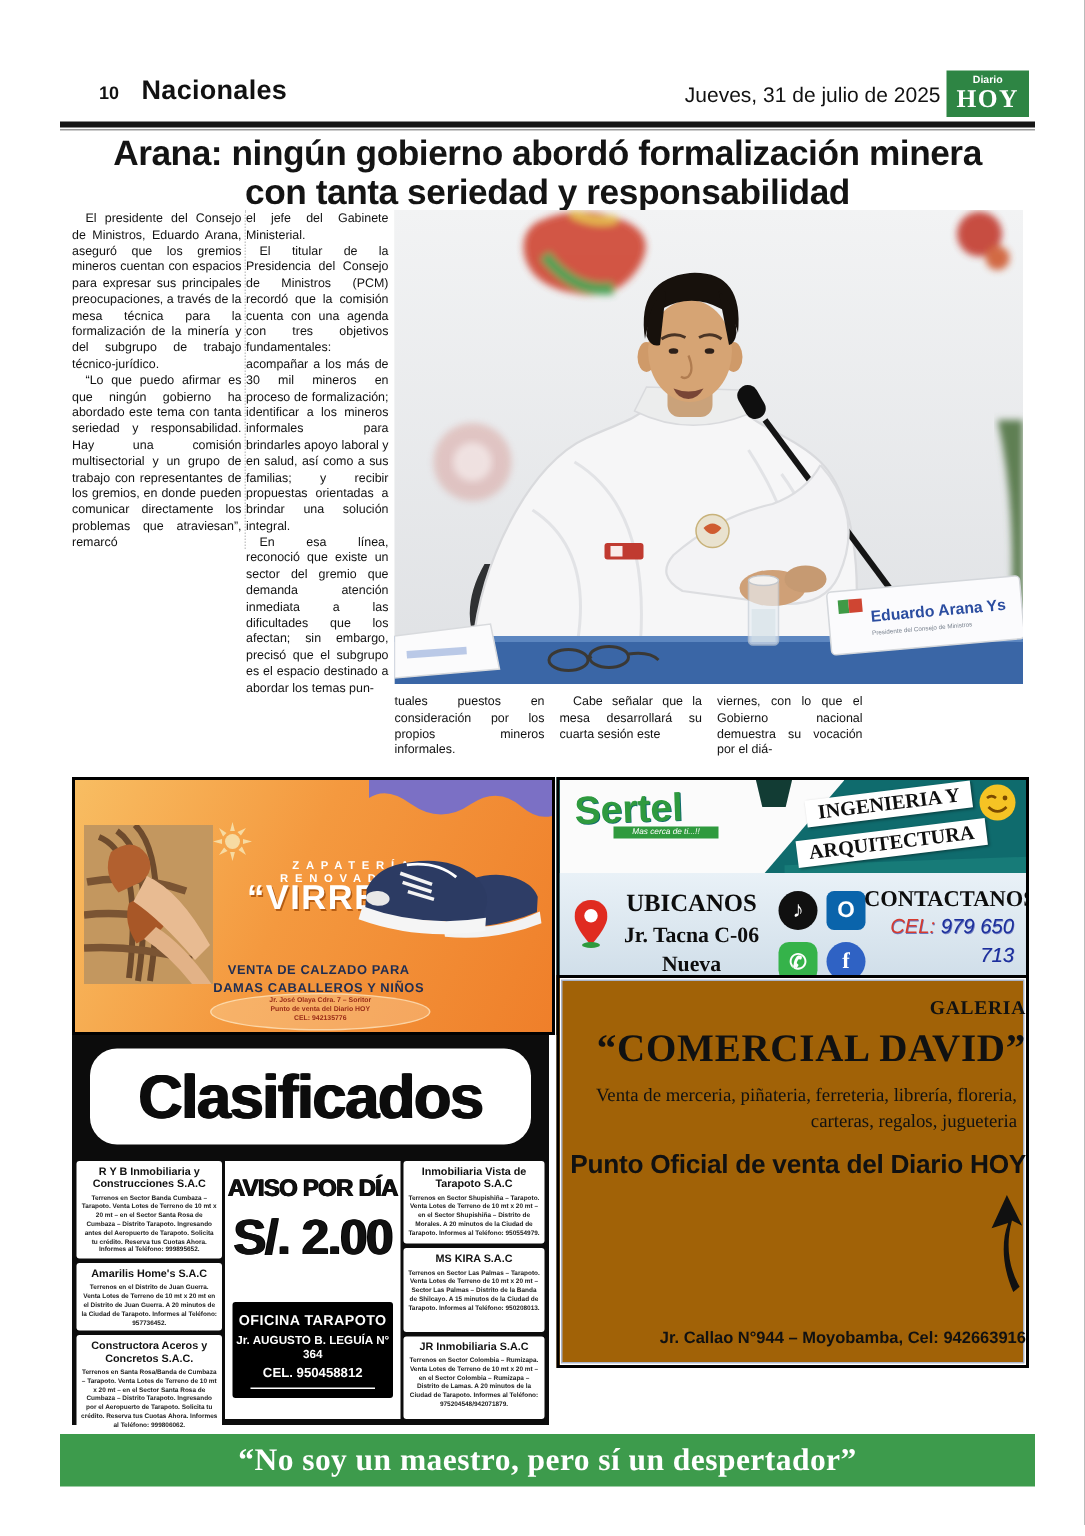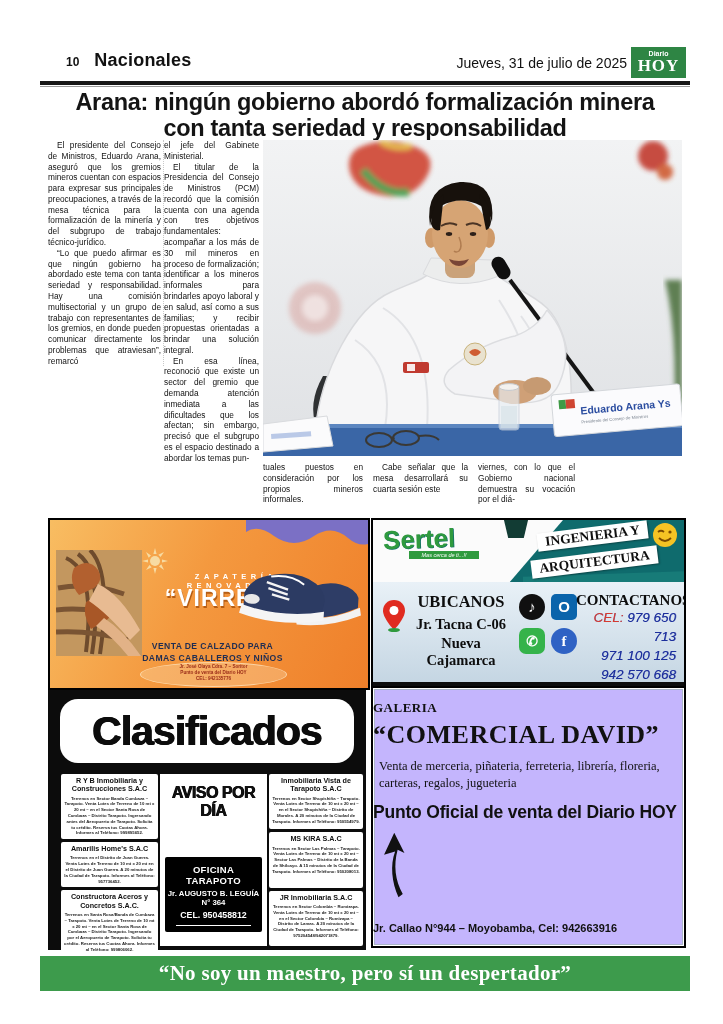"GALERIA" .ad-david { background: #c4b5fd -> #a16207; text-align: left -> right; top: 686px -> 650px }
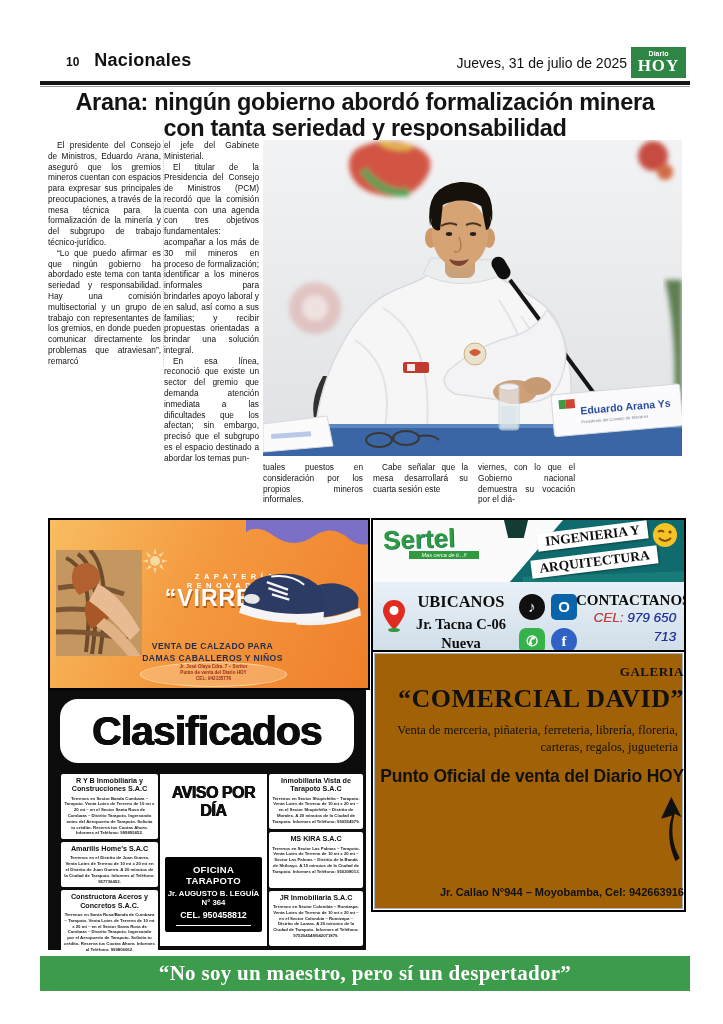"R Y B Inmobiliaria y" .clas-col-l { margin-left: 10px -> none }
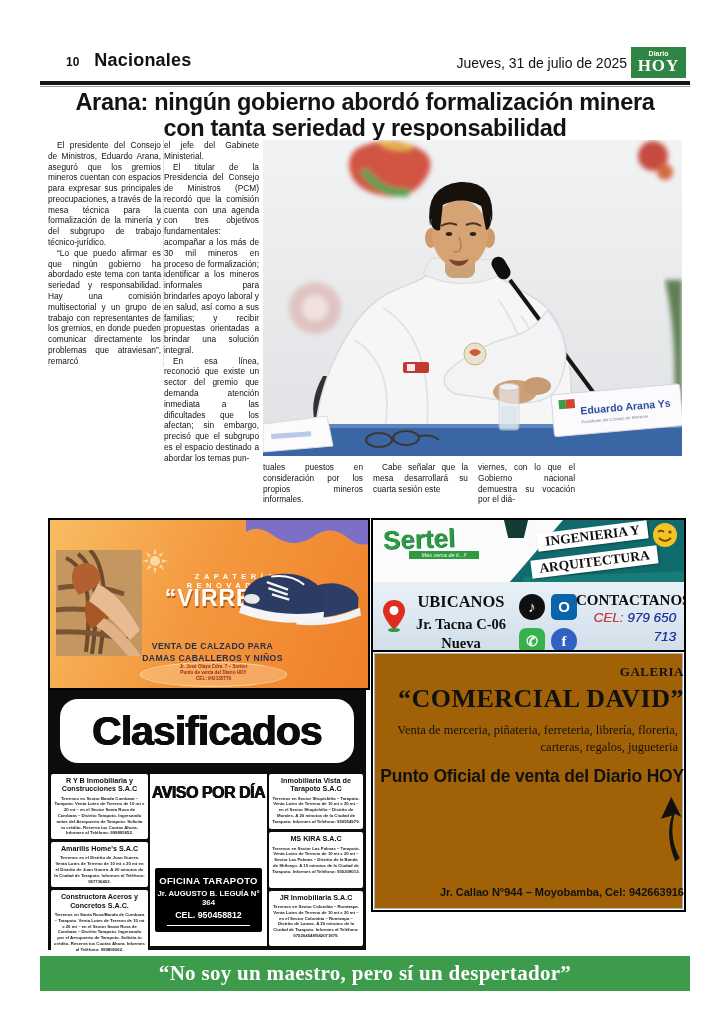"S/. 2.00" div.clas-price { html: none -> <div>S/. 2.00</div> }
